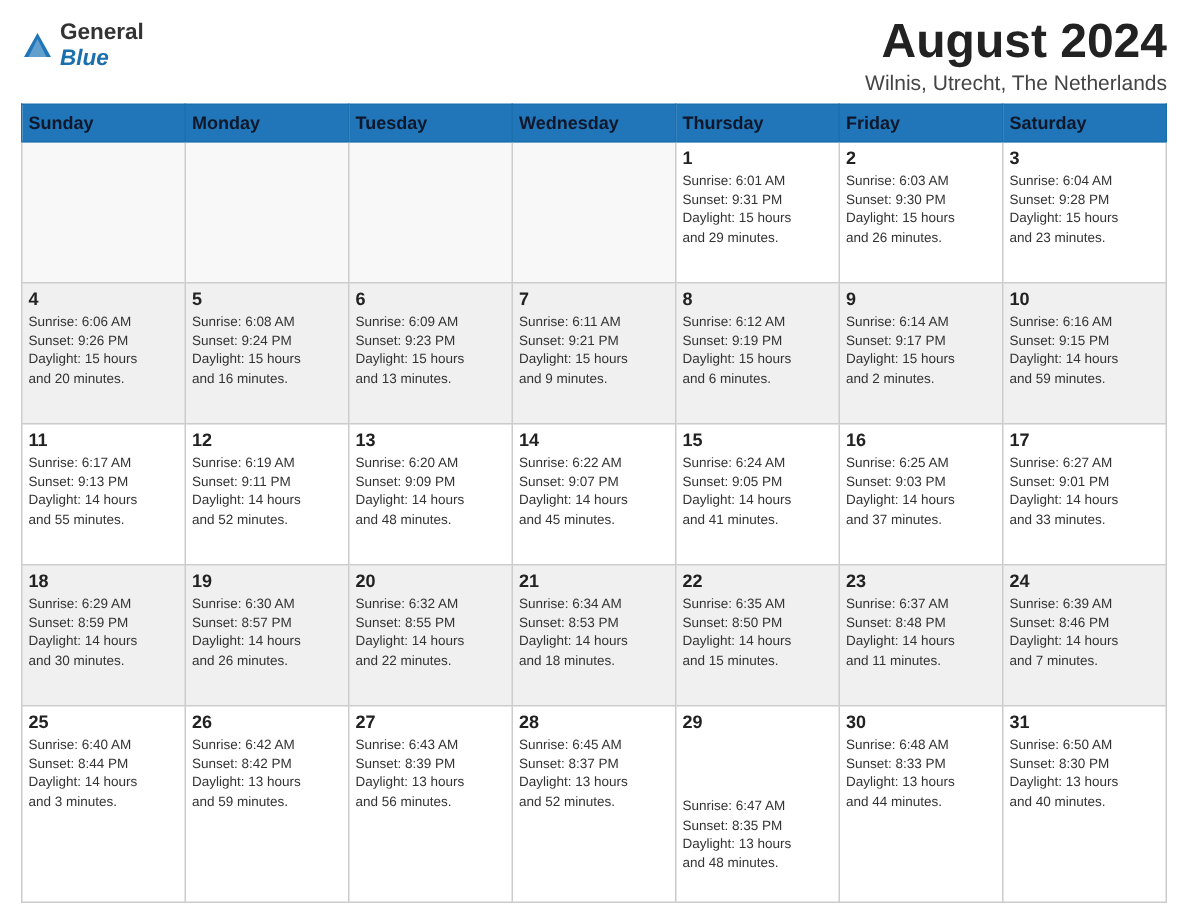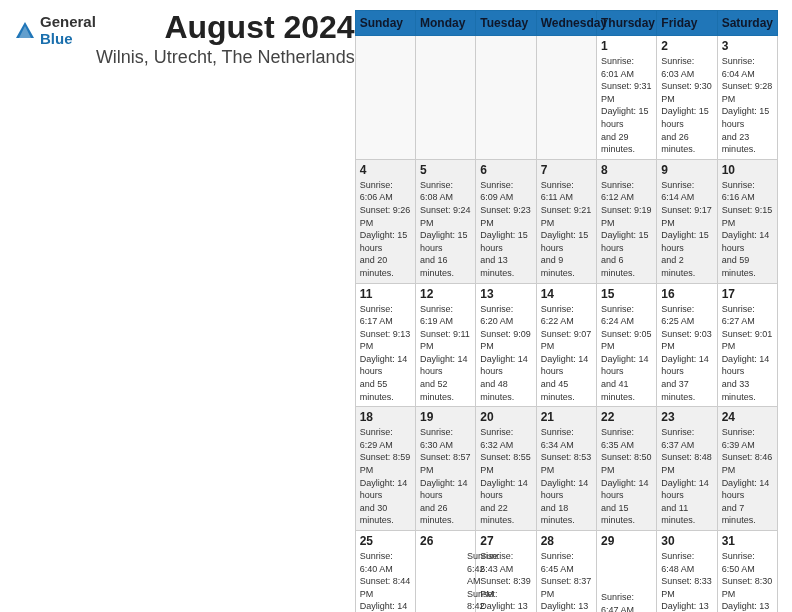"General" .page { flex-direction: row -> column }
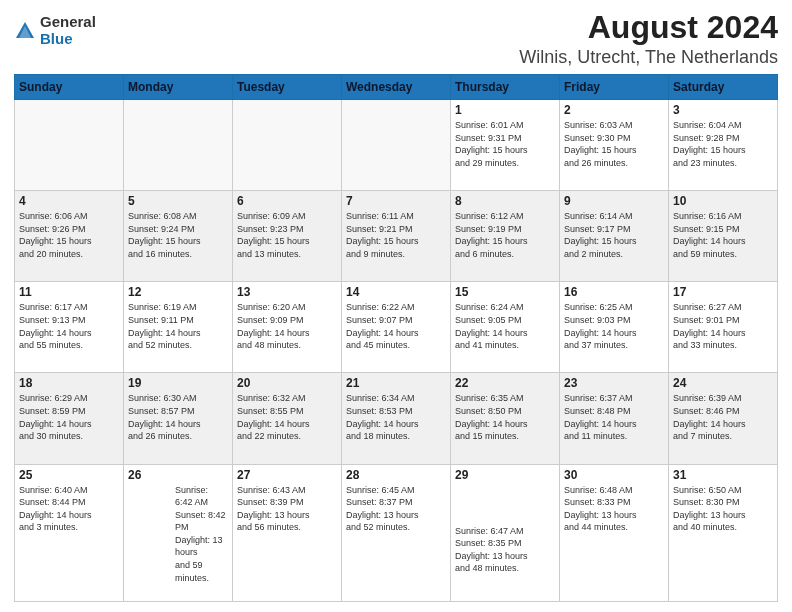"Blue" .logo-blue { font-style: none -> italic }
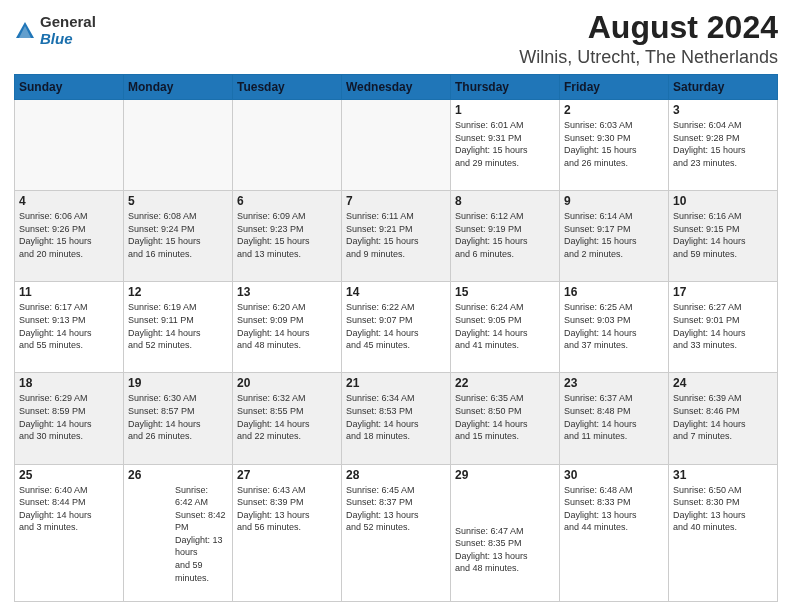"Wilnis, Utrecht, The Netherlands" .subtitle { font-size: 18px -> 14px }
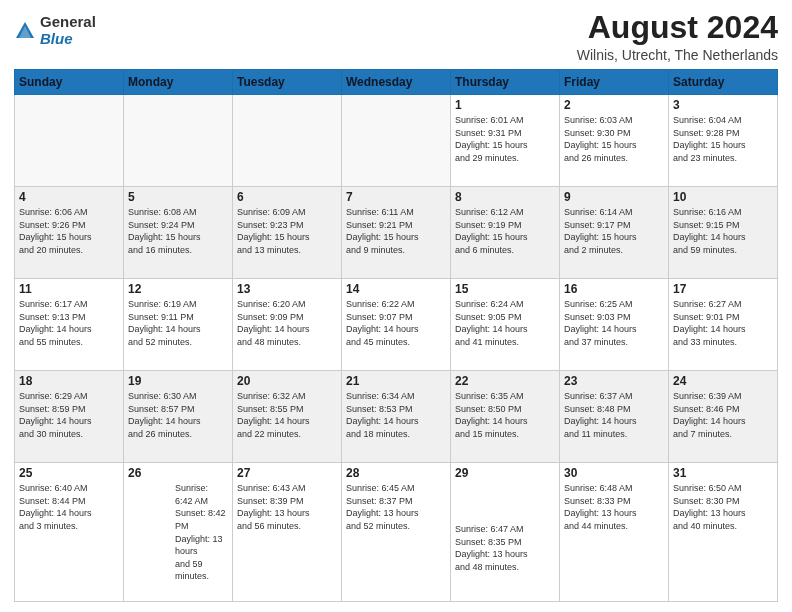"Sunrise: 6:42 AM" div.day-info { margin-left: 47px -> none }
